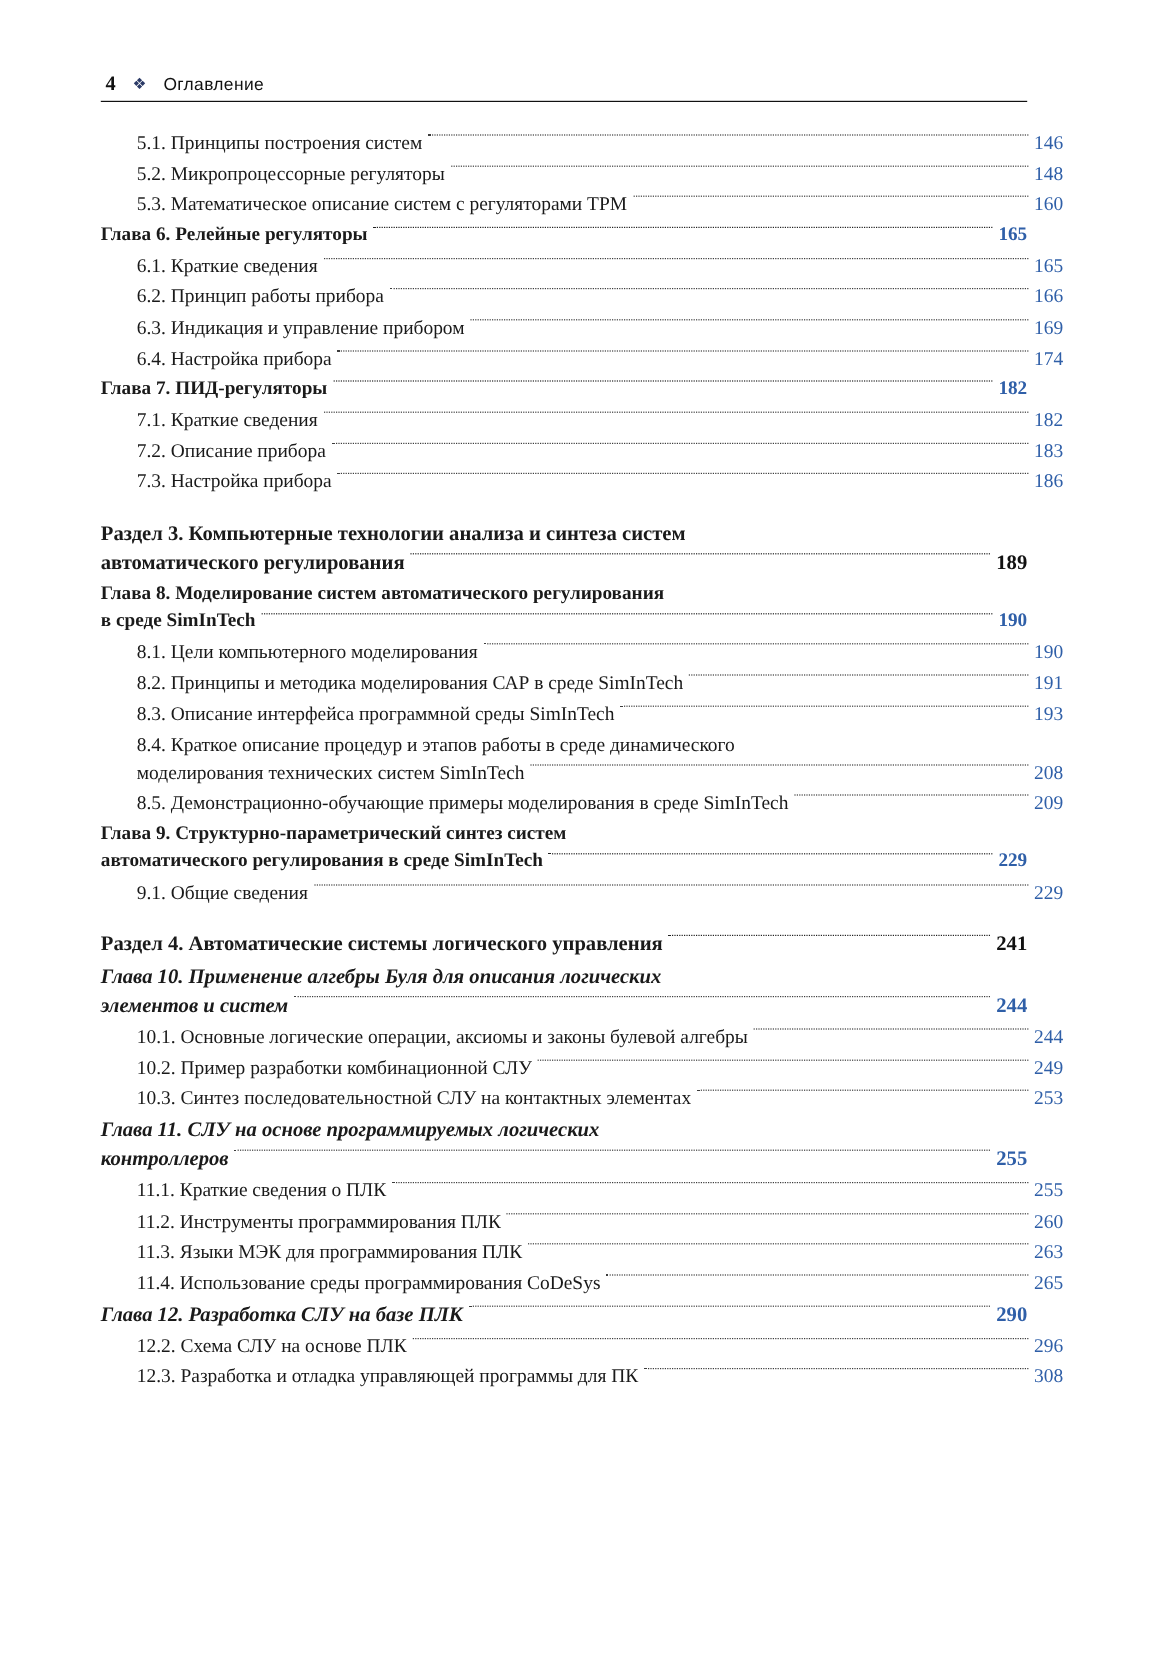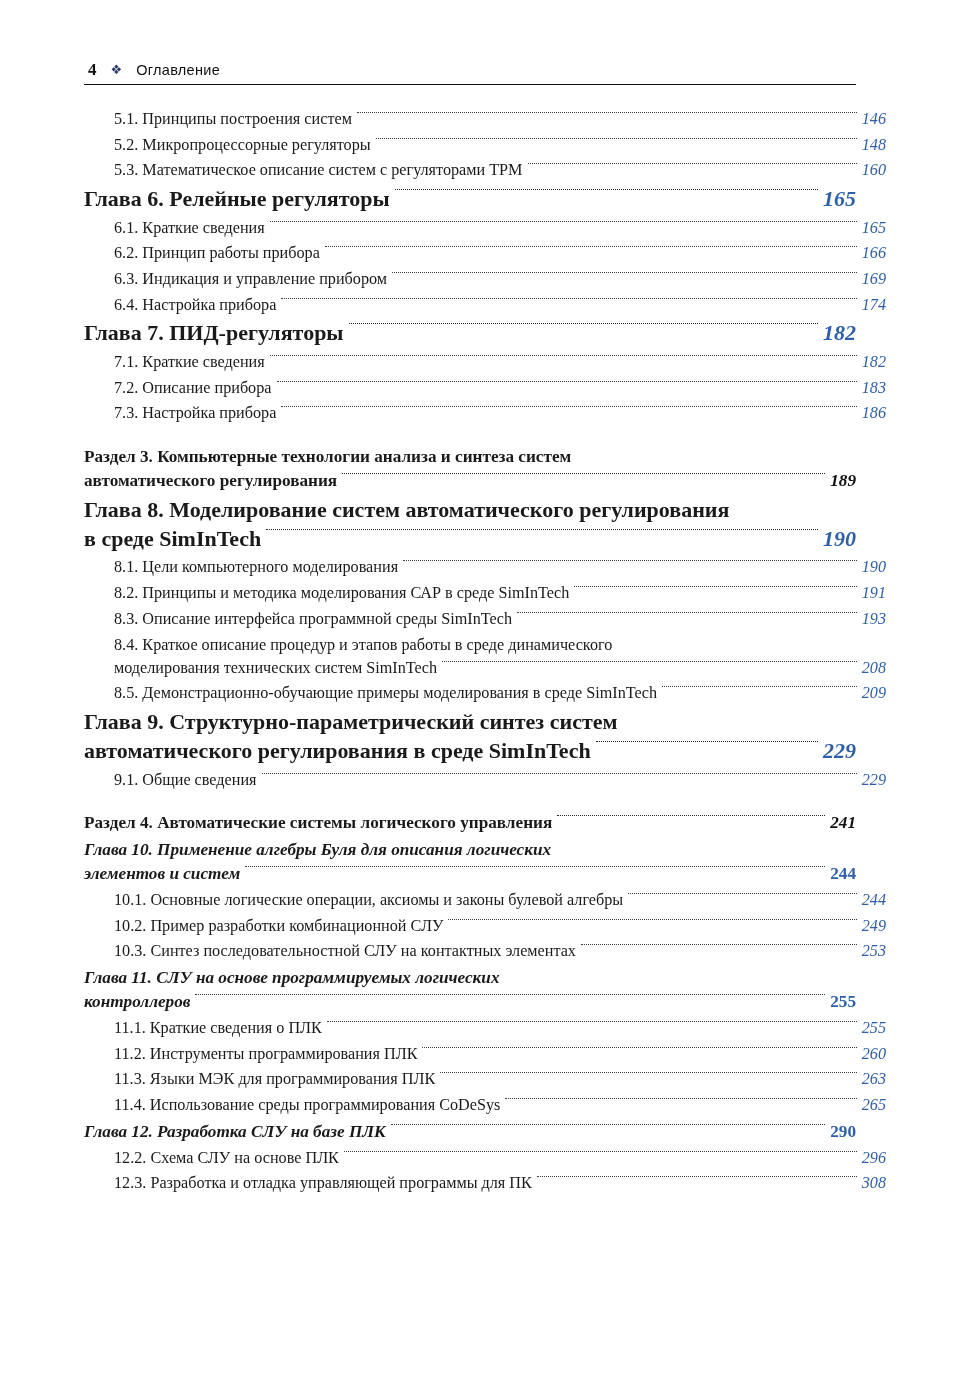"146" .row .pg { font-style: italic -> none }
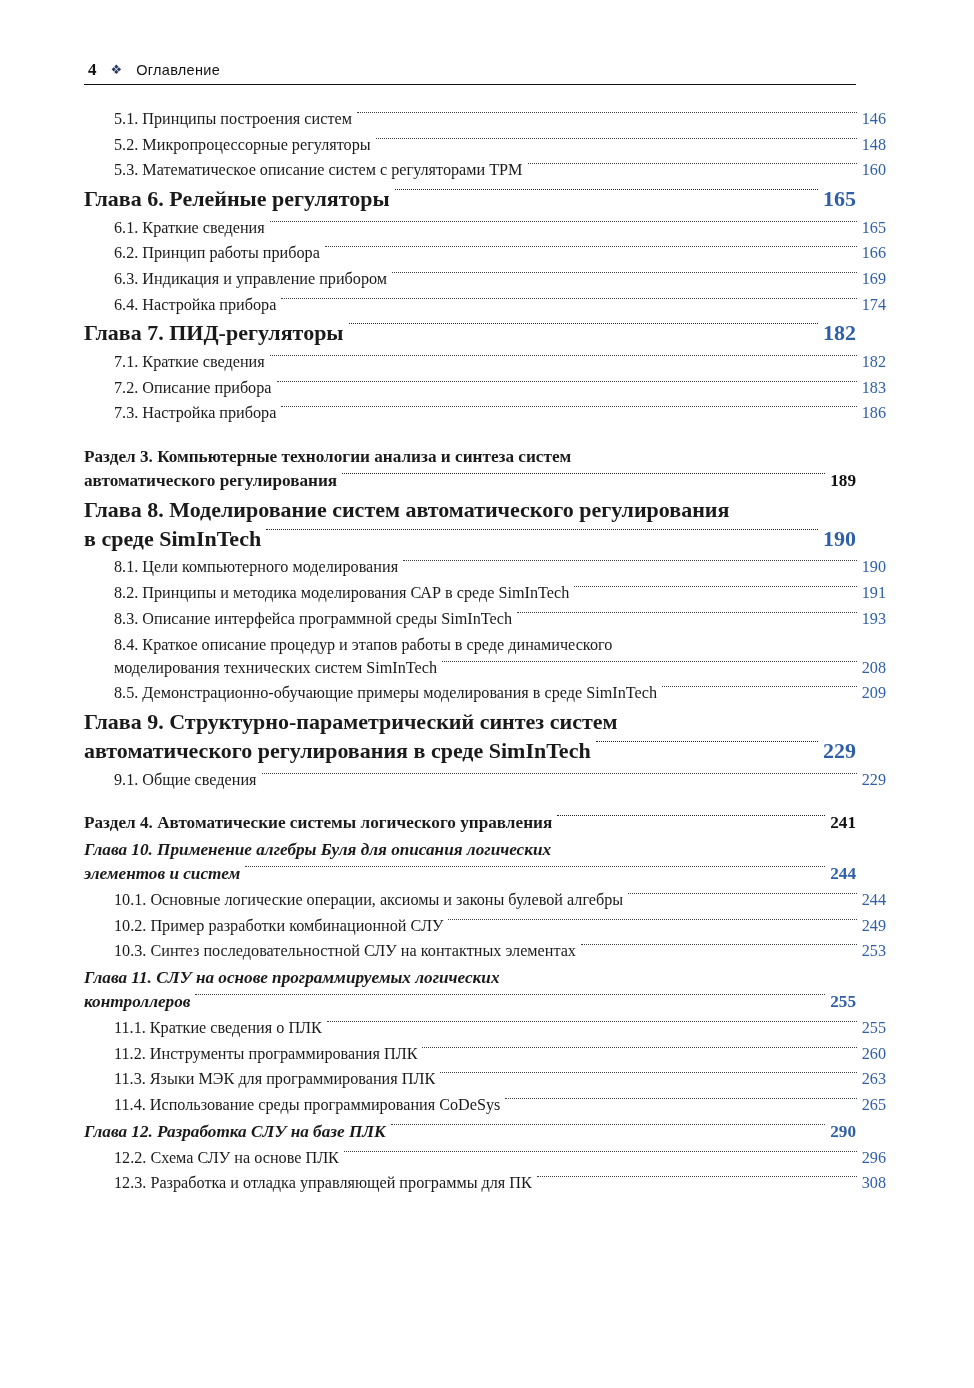"Глава 6. Релейные регуляторы" .lvl-chap { font-size: 22px -> 16px }
